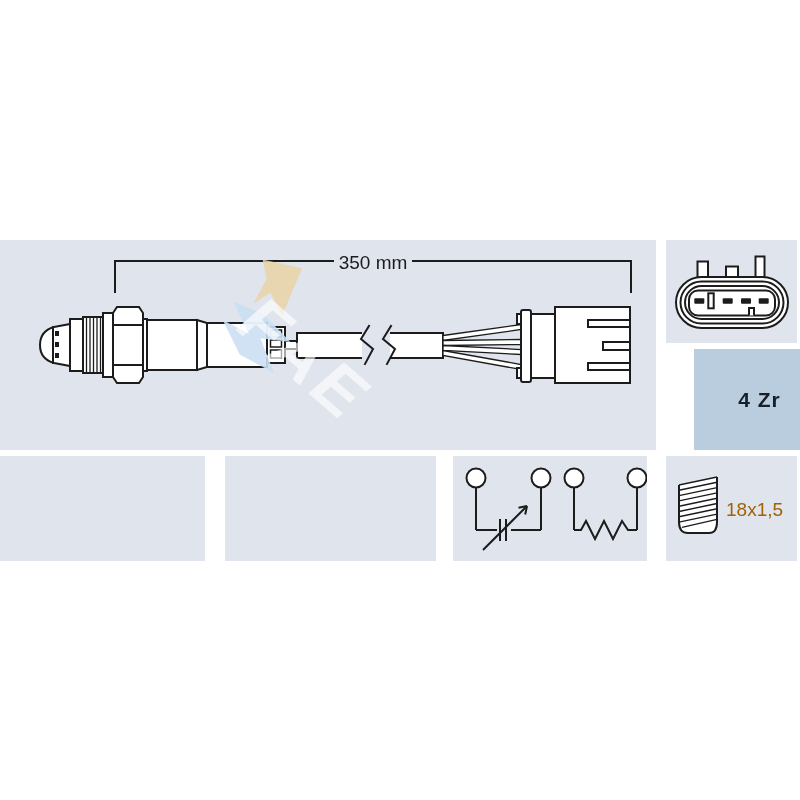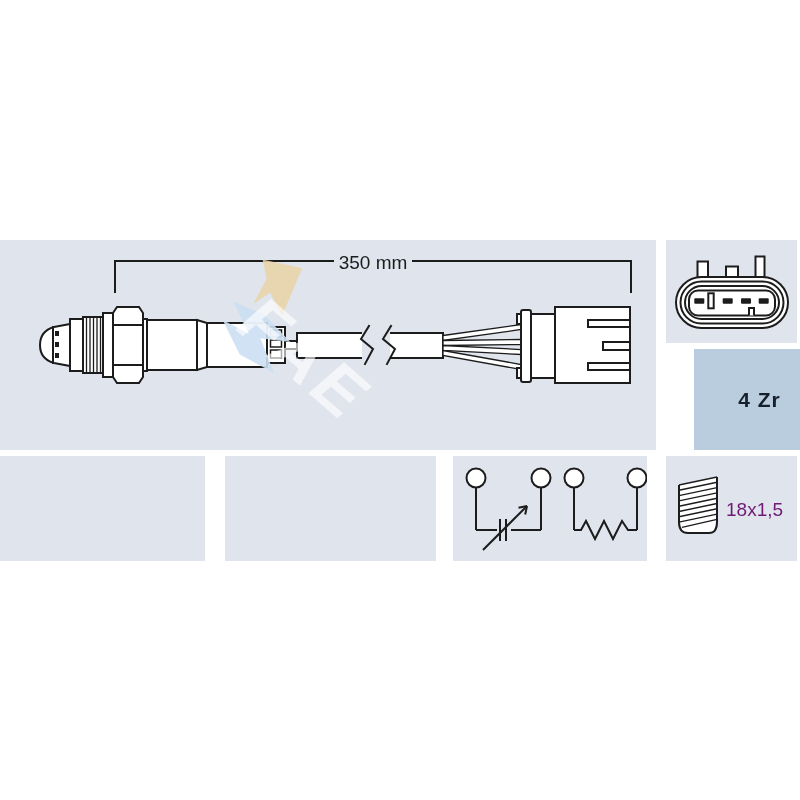"18x1,5" #thread-panel .thread-label { color: #701a75 -> #a16207 }
